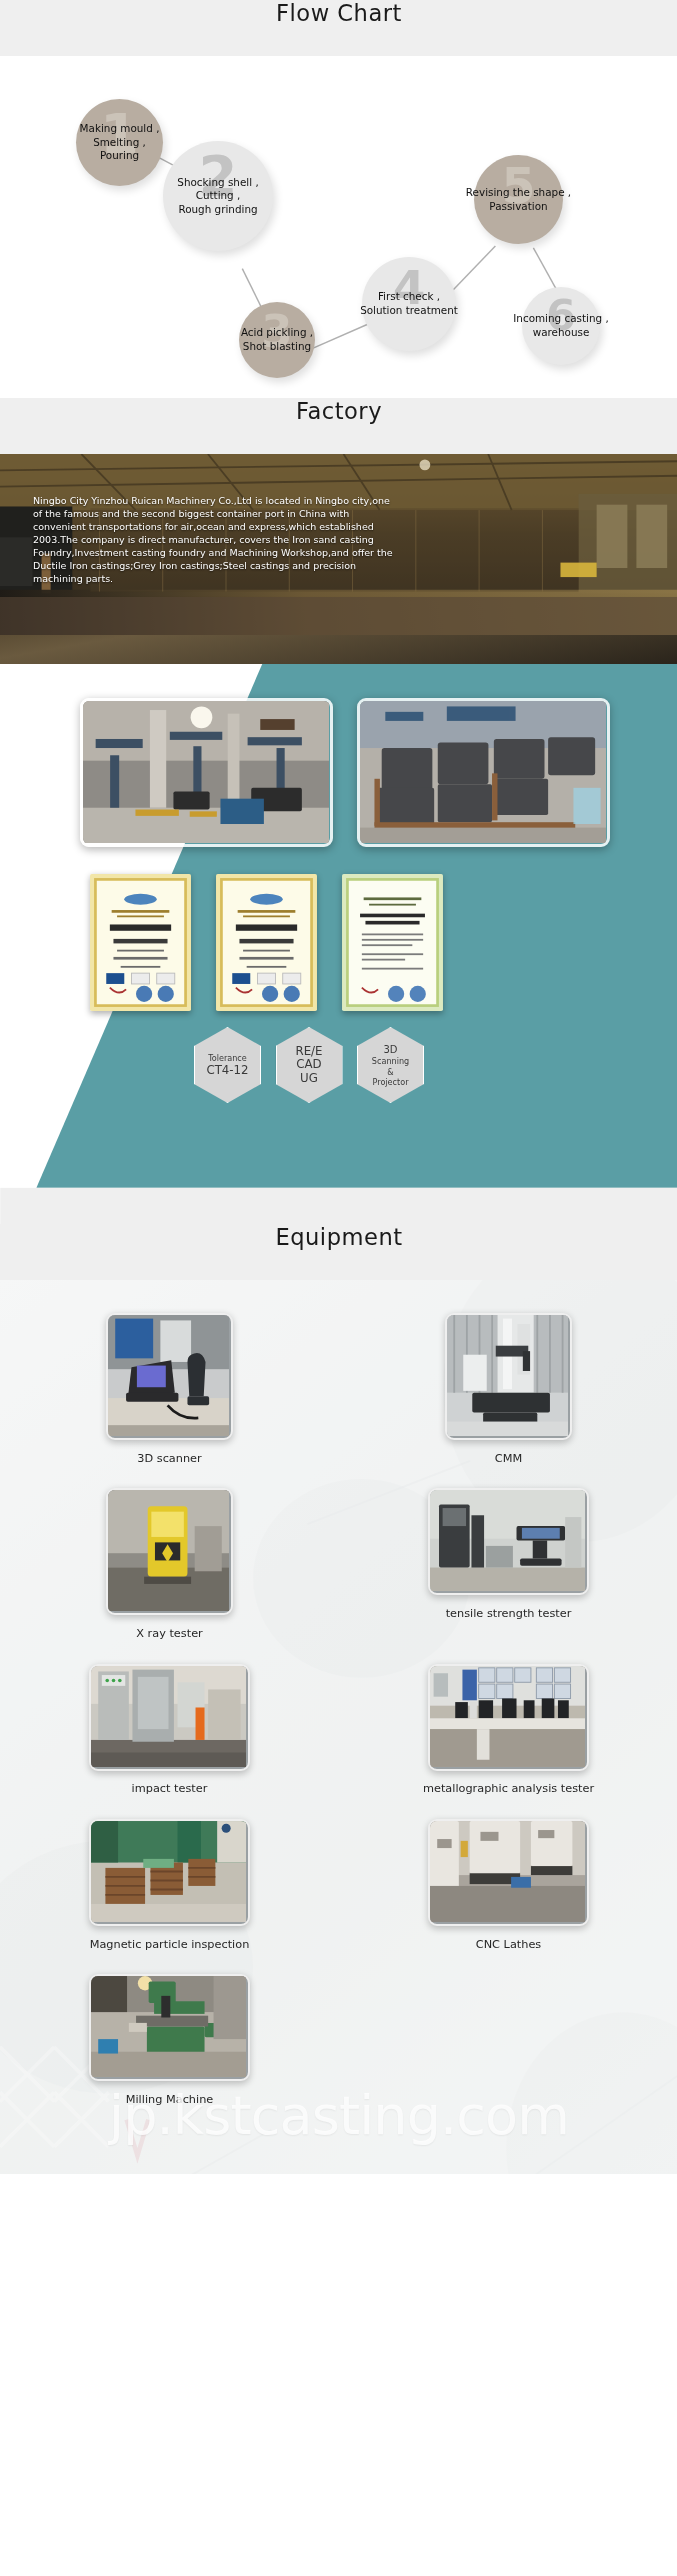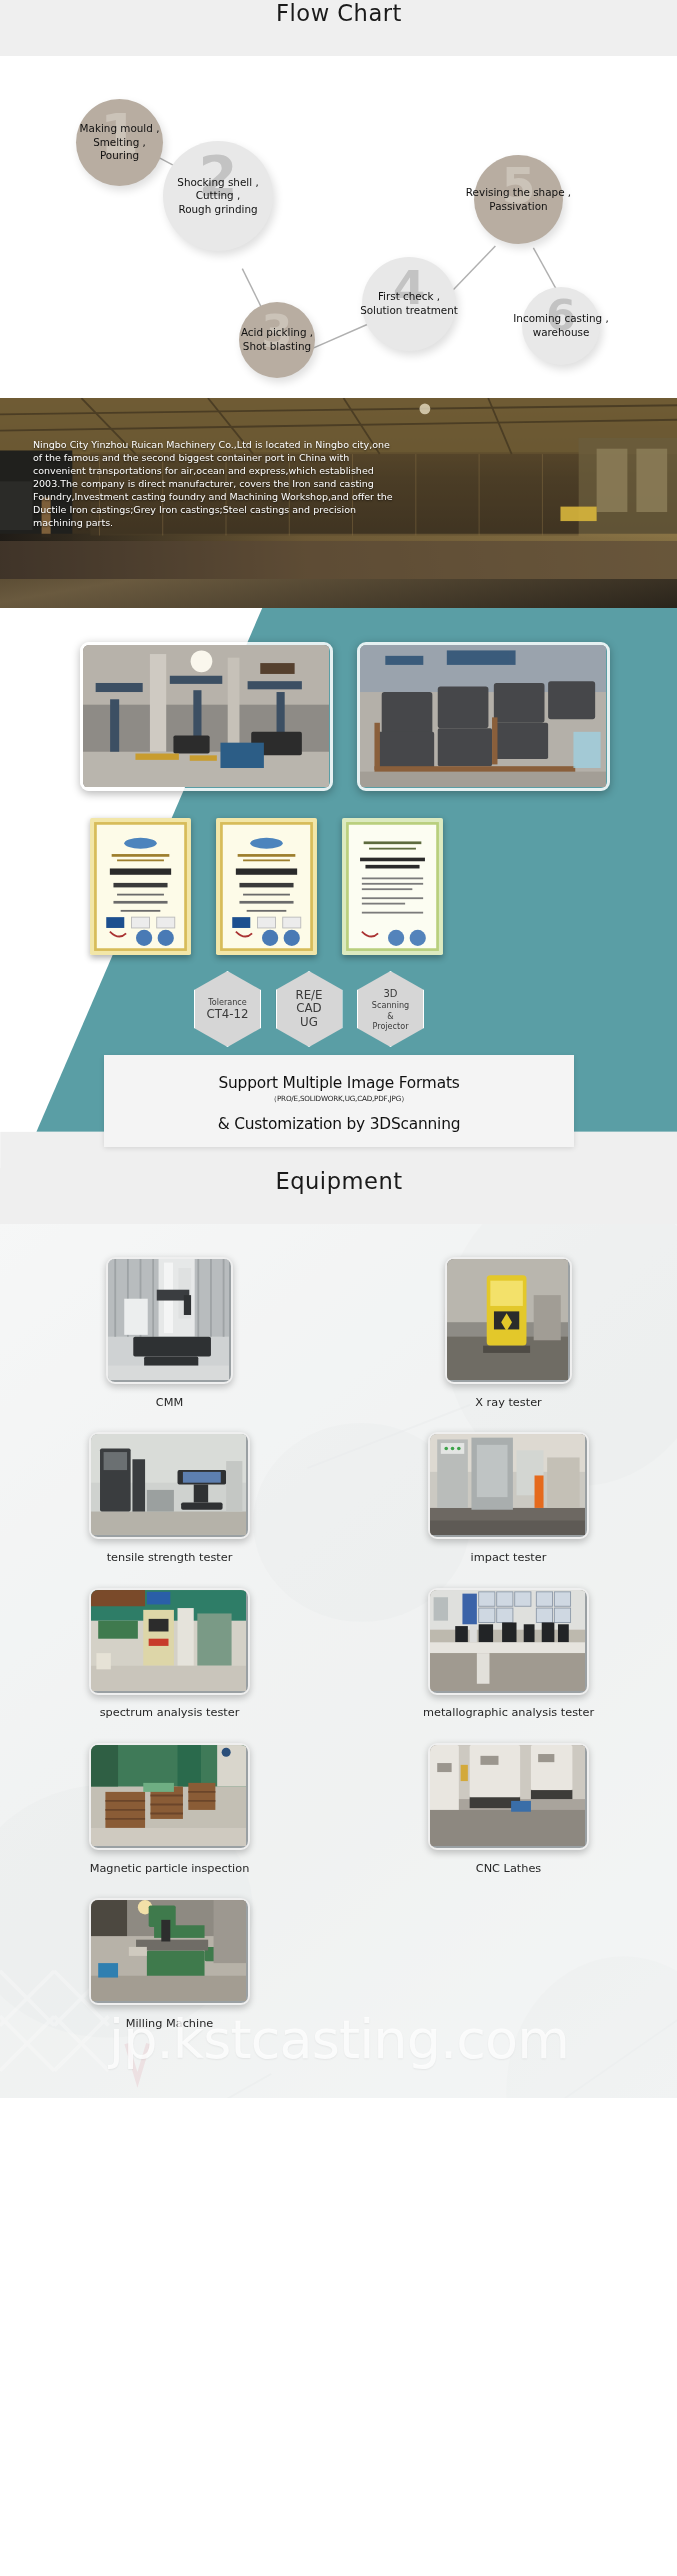"Factory" div.section-header { html: none -> <div> <span>Factory</span> </div> }
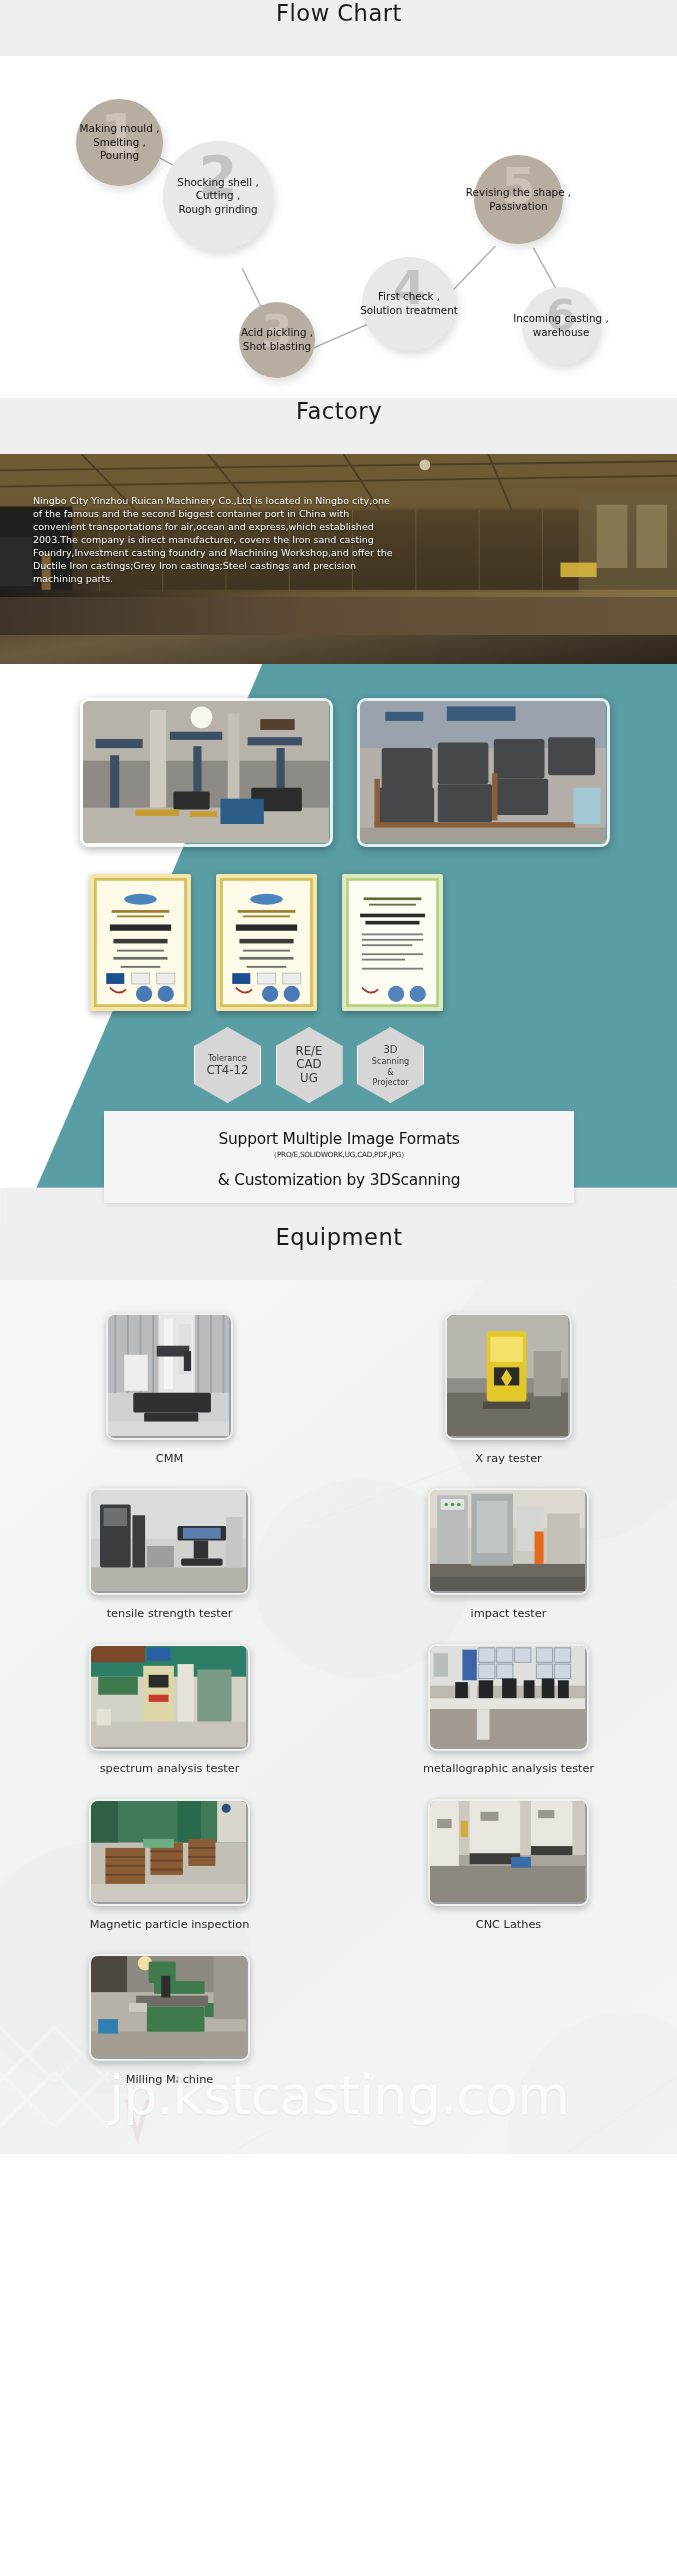"Support Multiple Image Formats" div.formats-box { html: <div> <span>Support Multiple Image Formats</span> <span>（PRO/E,SOLIDWORK,UG,CAD,PDF,JPG）</span> <span>&amp; Customization by 3DScanning</span> </div> -> none }
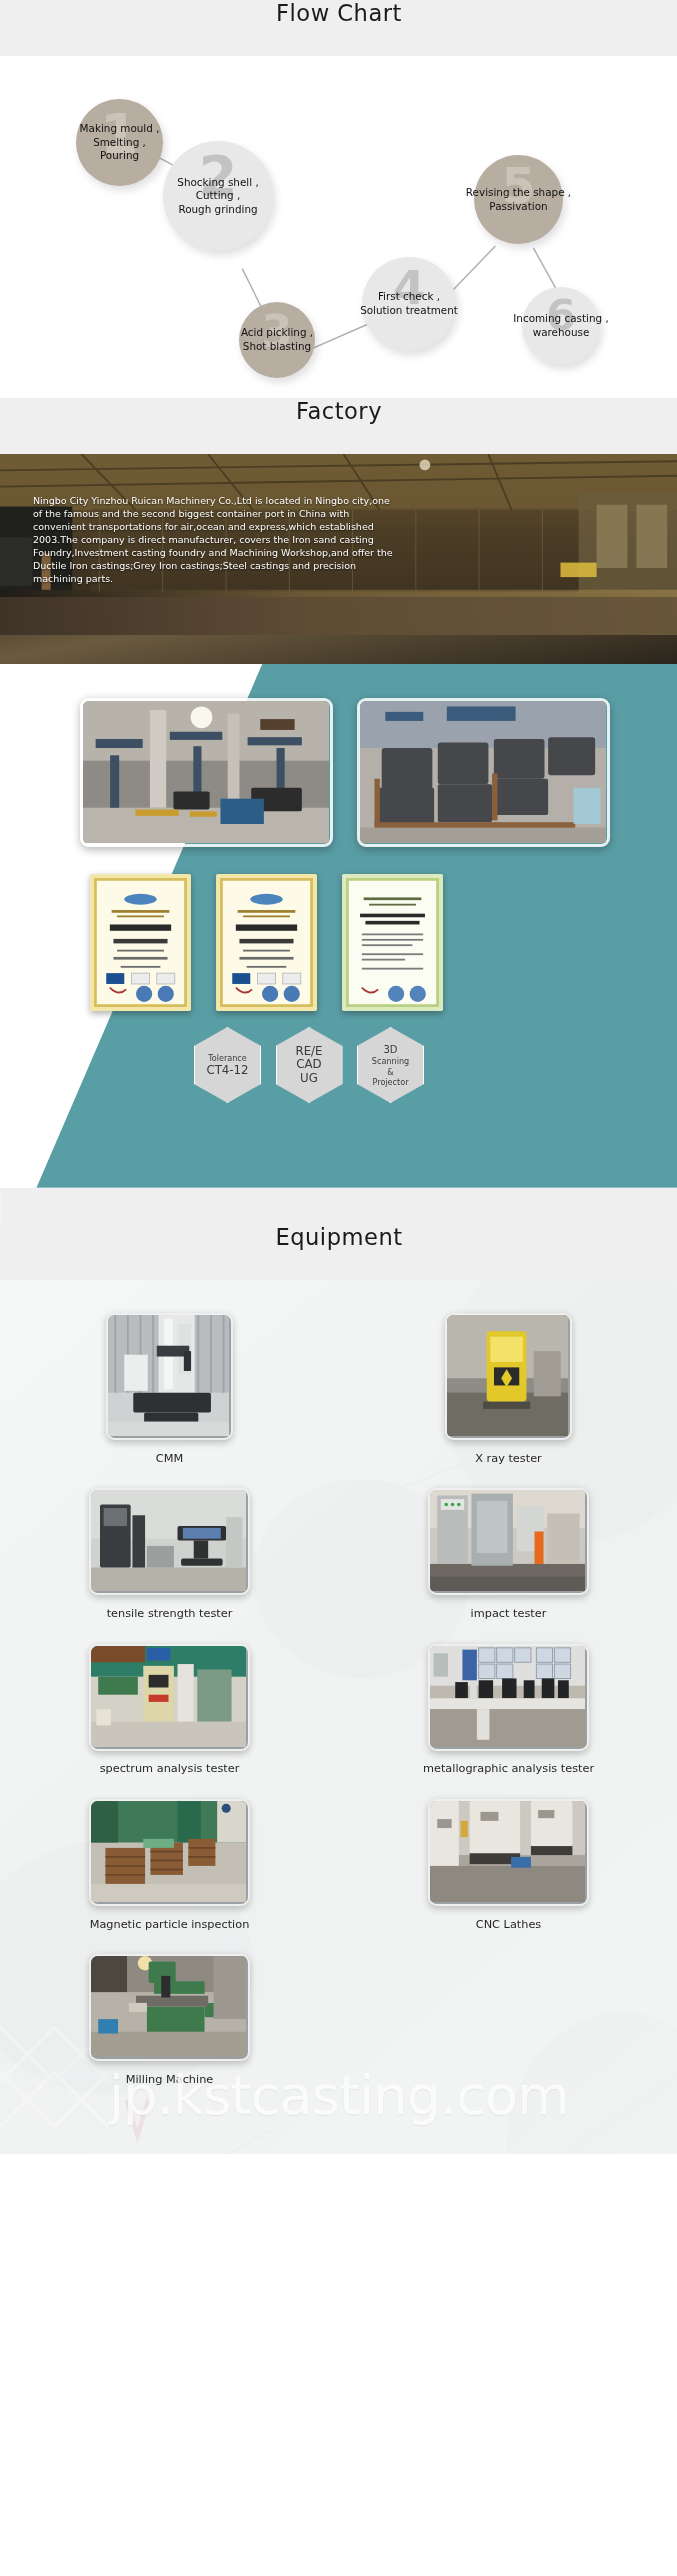"3D scanner" div.equip-cell { html: none -> <div> <div> <svg> <rect></rect> <rect></rect> <rect></rect> <rect></rect> <rect></rect> <g> <path></path> <rect></rect> </g> <rect></rect> <g> <path></path> <rect></rect> </g> <path></path> <rect></rect> </svg> </div> <span>3D scanner</span> </div> }
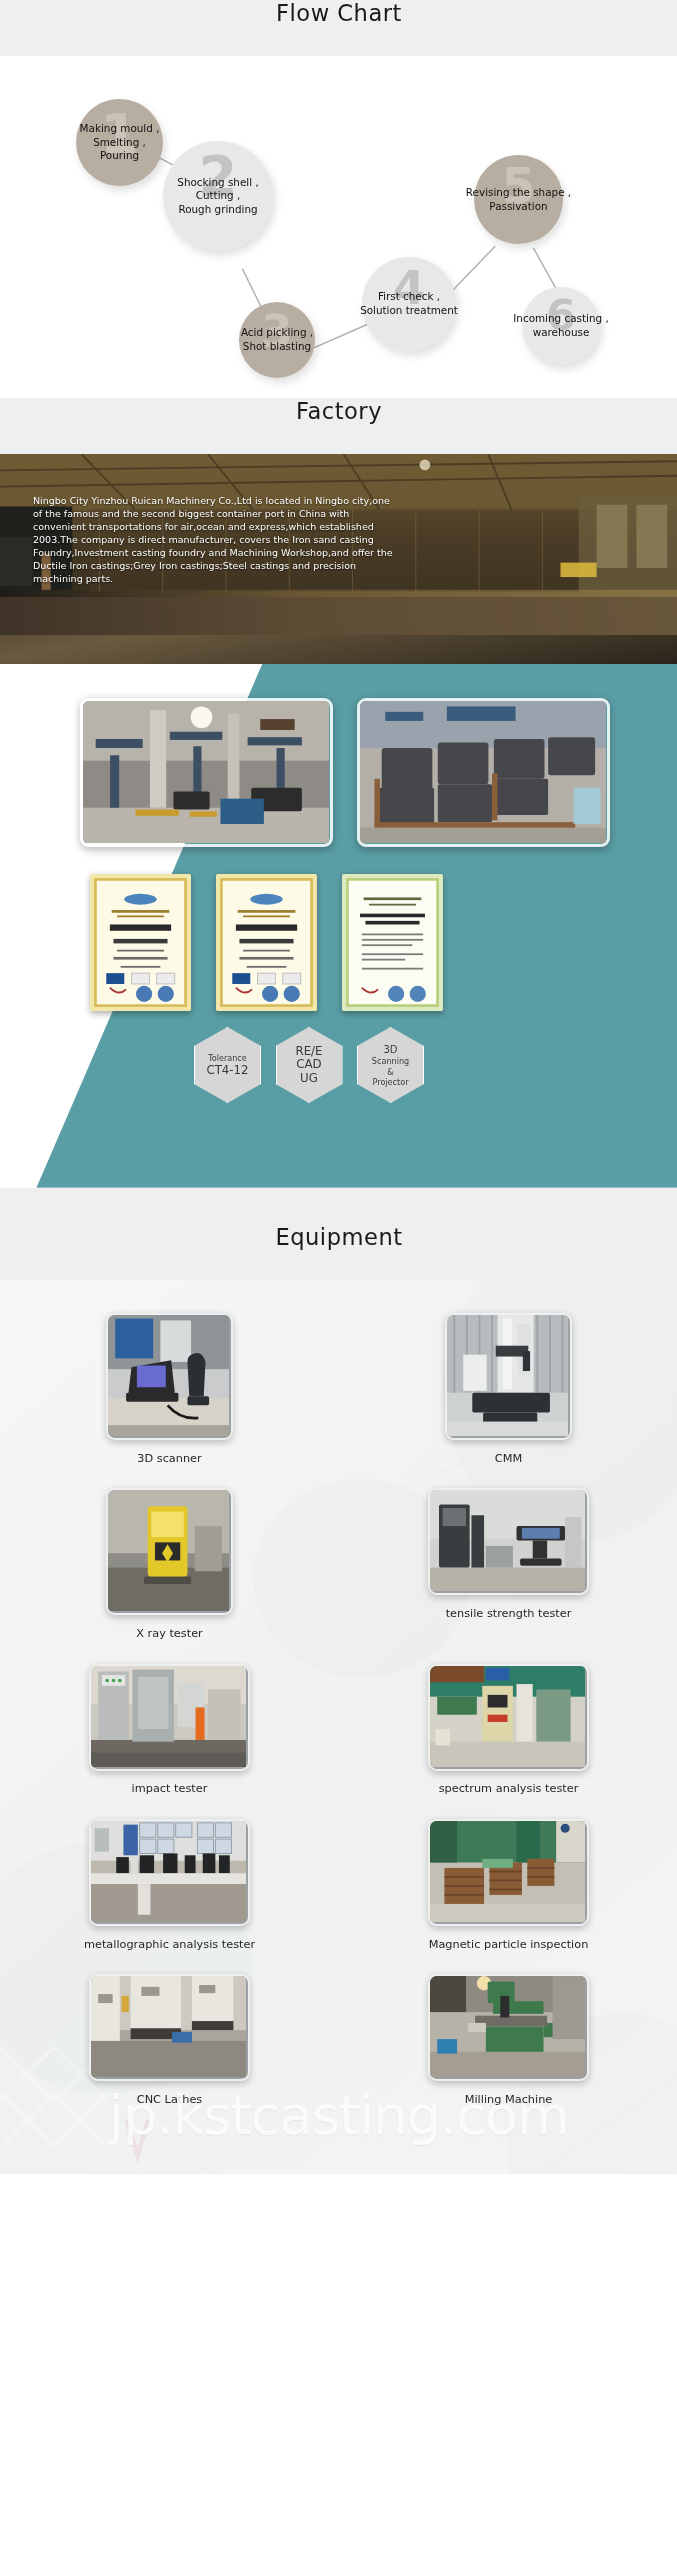"spectrum analysis tester" div.equip-cell { html: <div> <div> <svg> <rect></rect> <rect></rect> <rect></rect> <rect></rect> <rect></rect> <rect></rect> <rect></rect> <rect></rect> <rect></rect> <rect></rect> <rect></rect> <rect></rect> </svg> </div> <span>spectrum analysis tester</span> </div> -> none }
